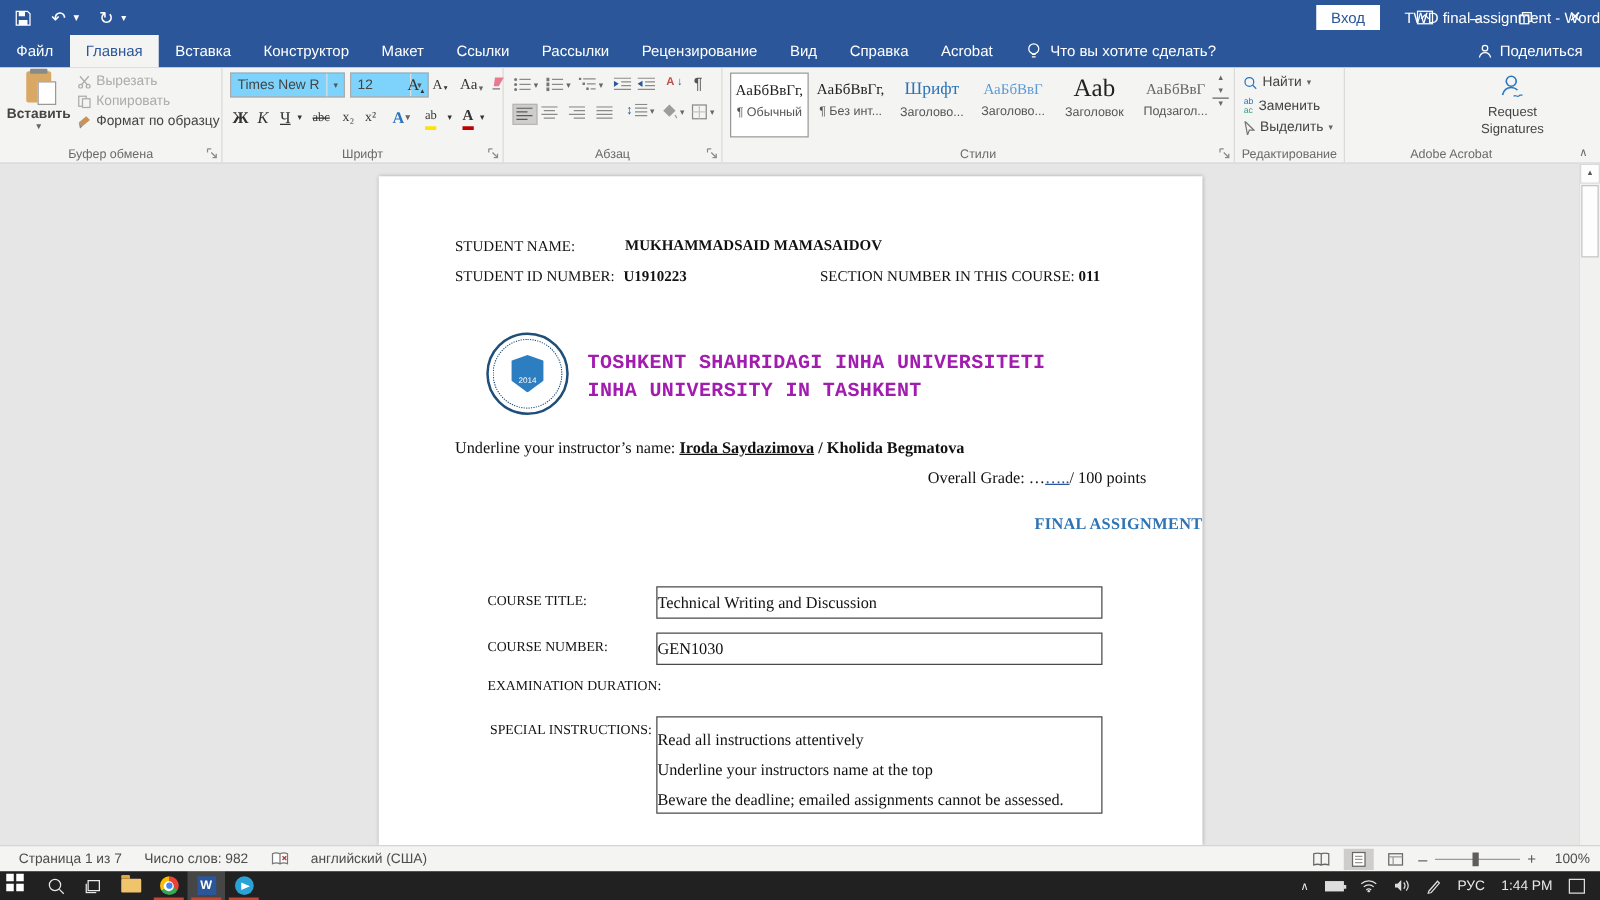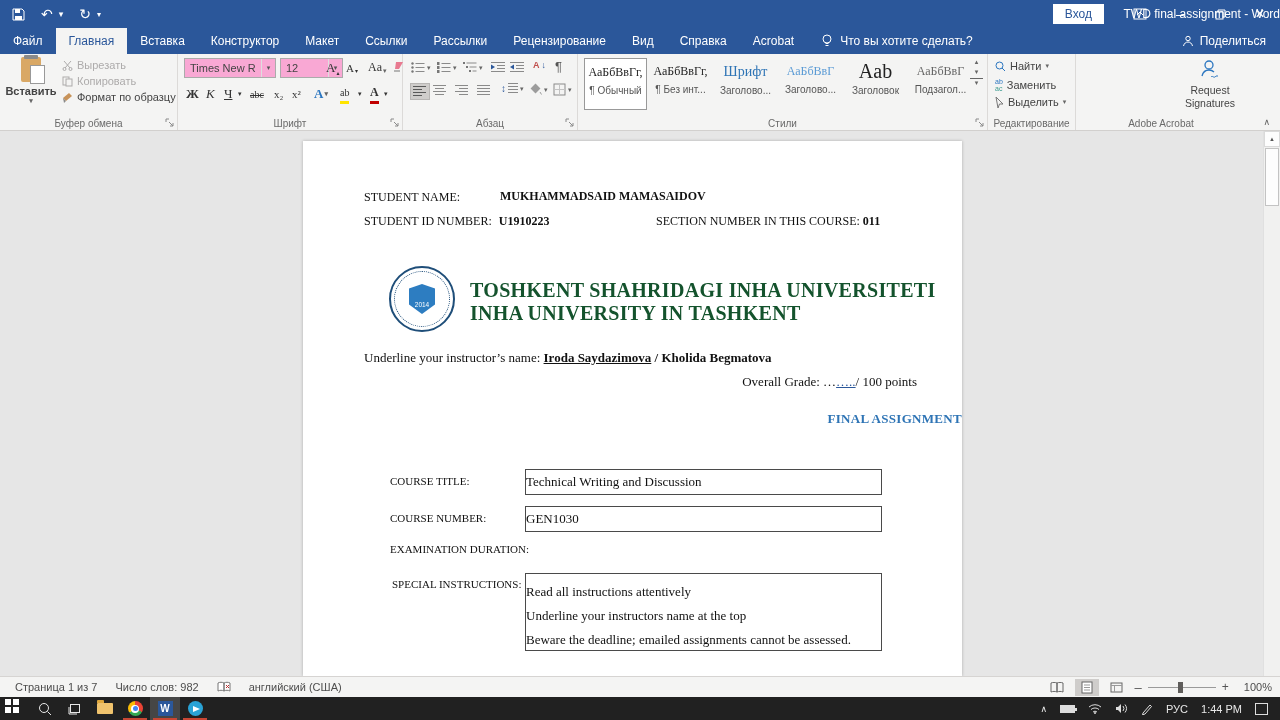"Times New R" .combo { background: #f9a8d4 -> #7dd3fc }
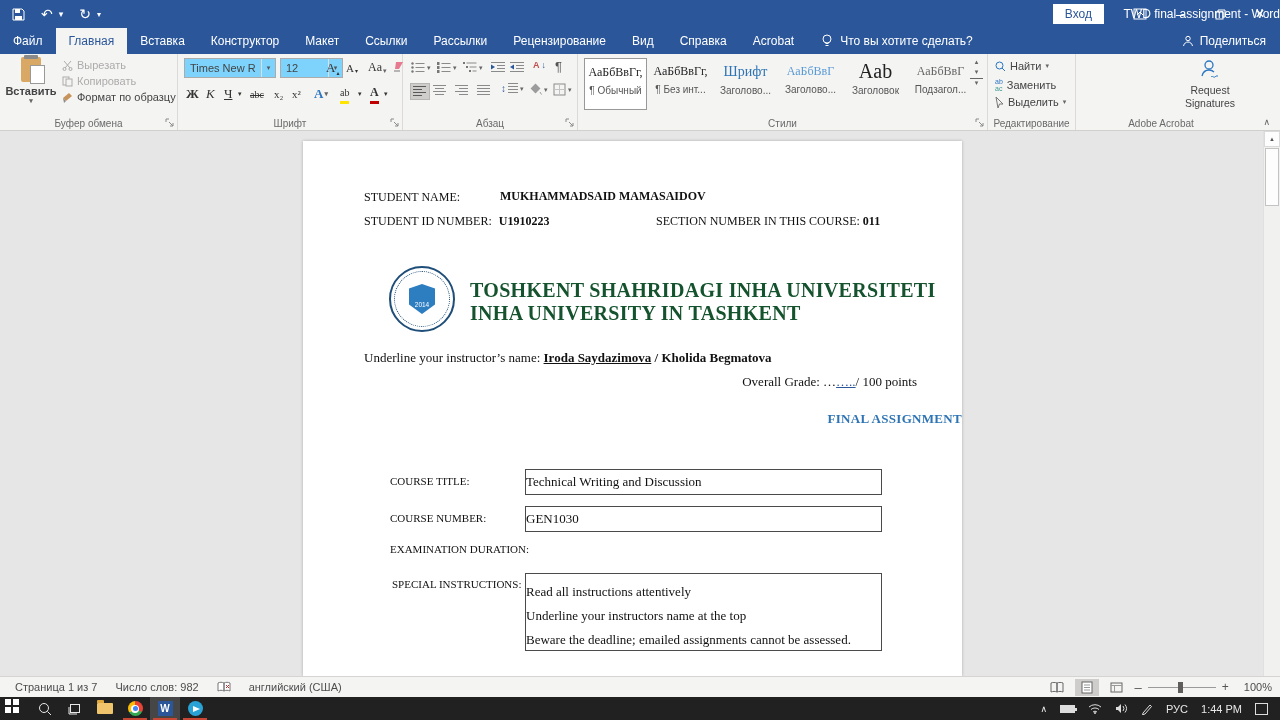"TOSHKENT SHAHRIDAGI INHA UNIVERSITETI" .univ { color: #14532d -> #a21caf; font-family: none -> Liberation Mono, monospace; font-size: 20px -> 16px }
